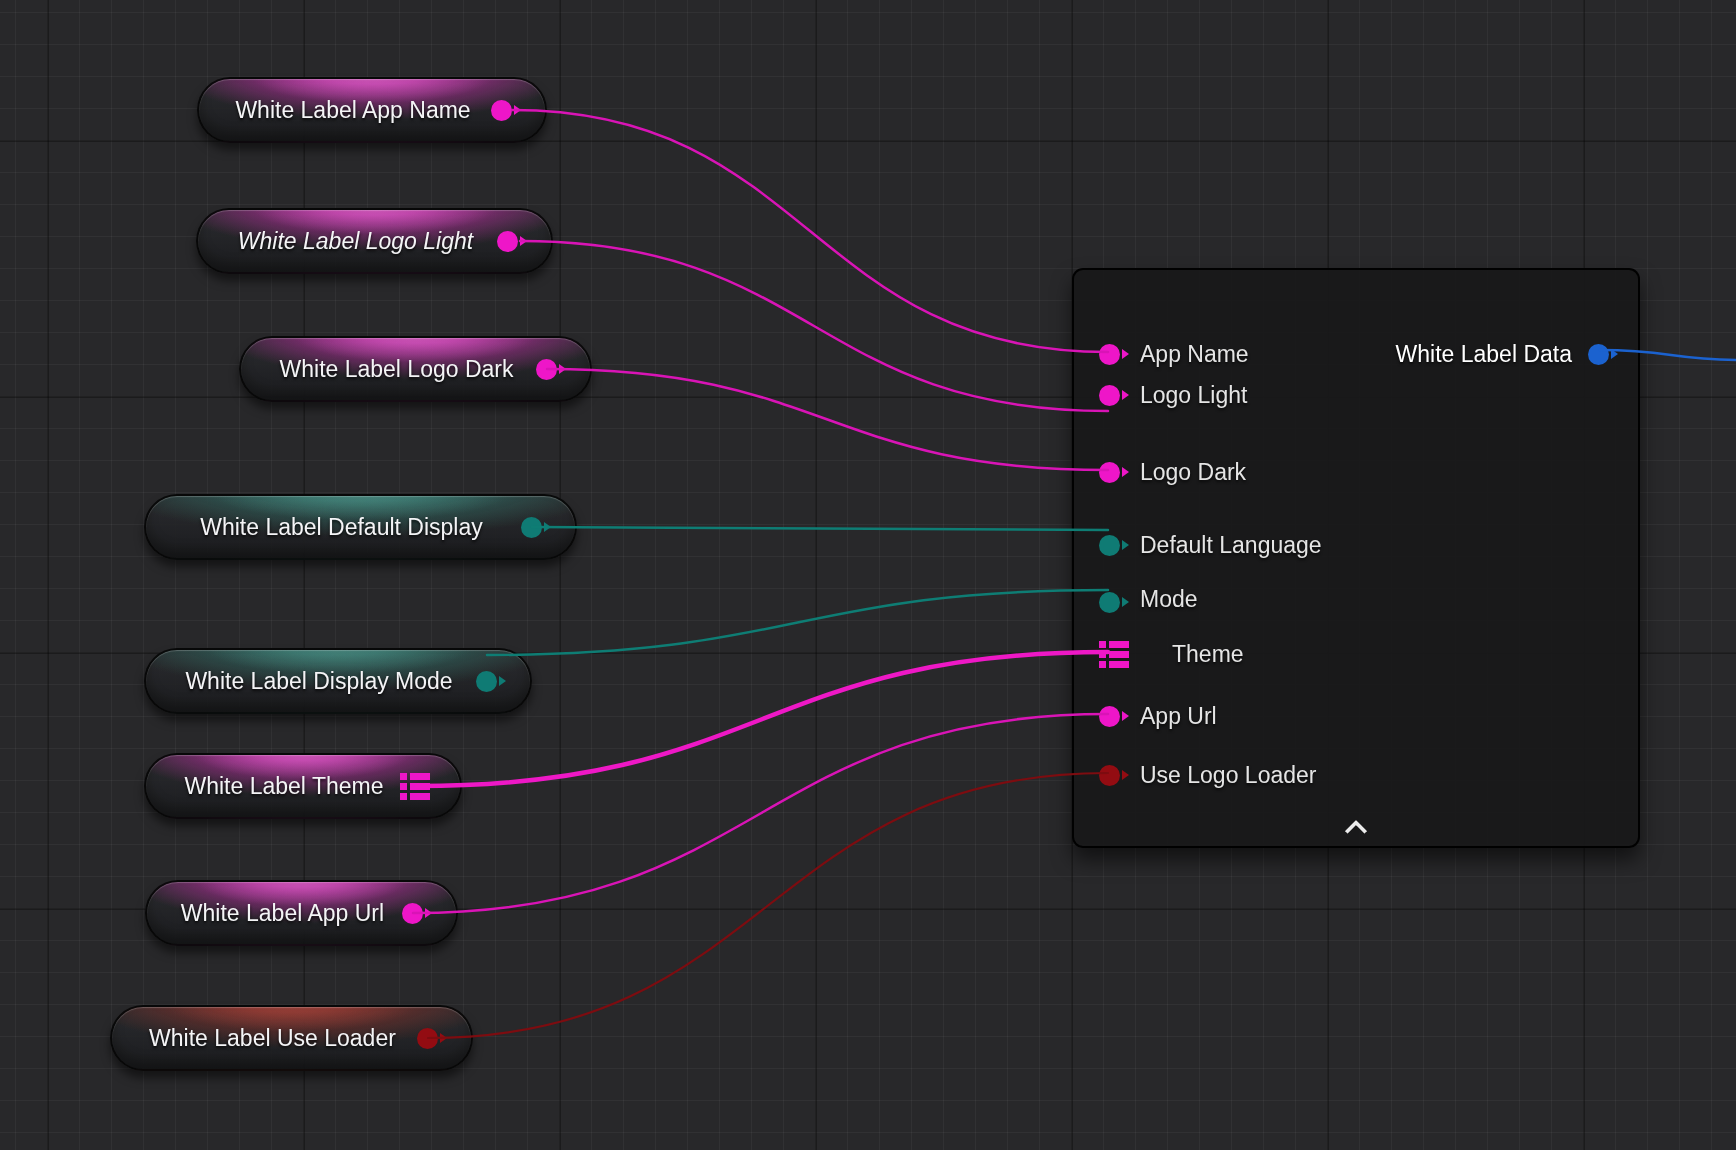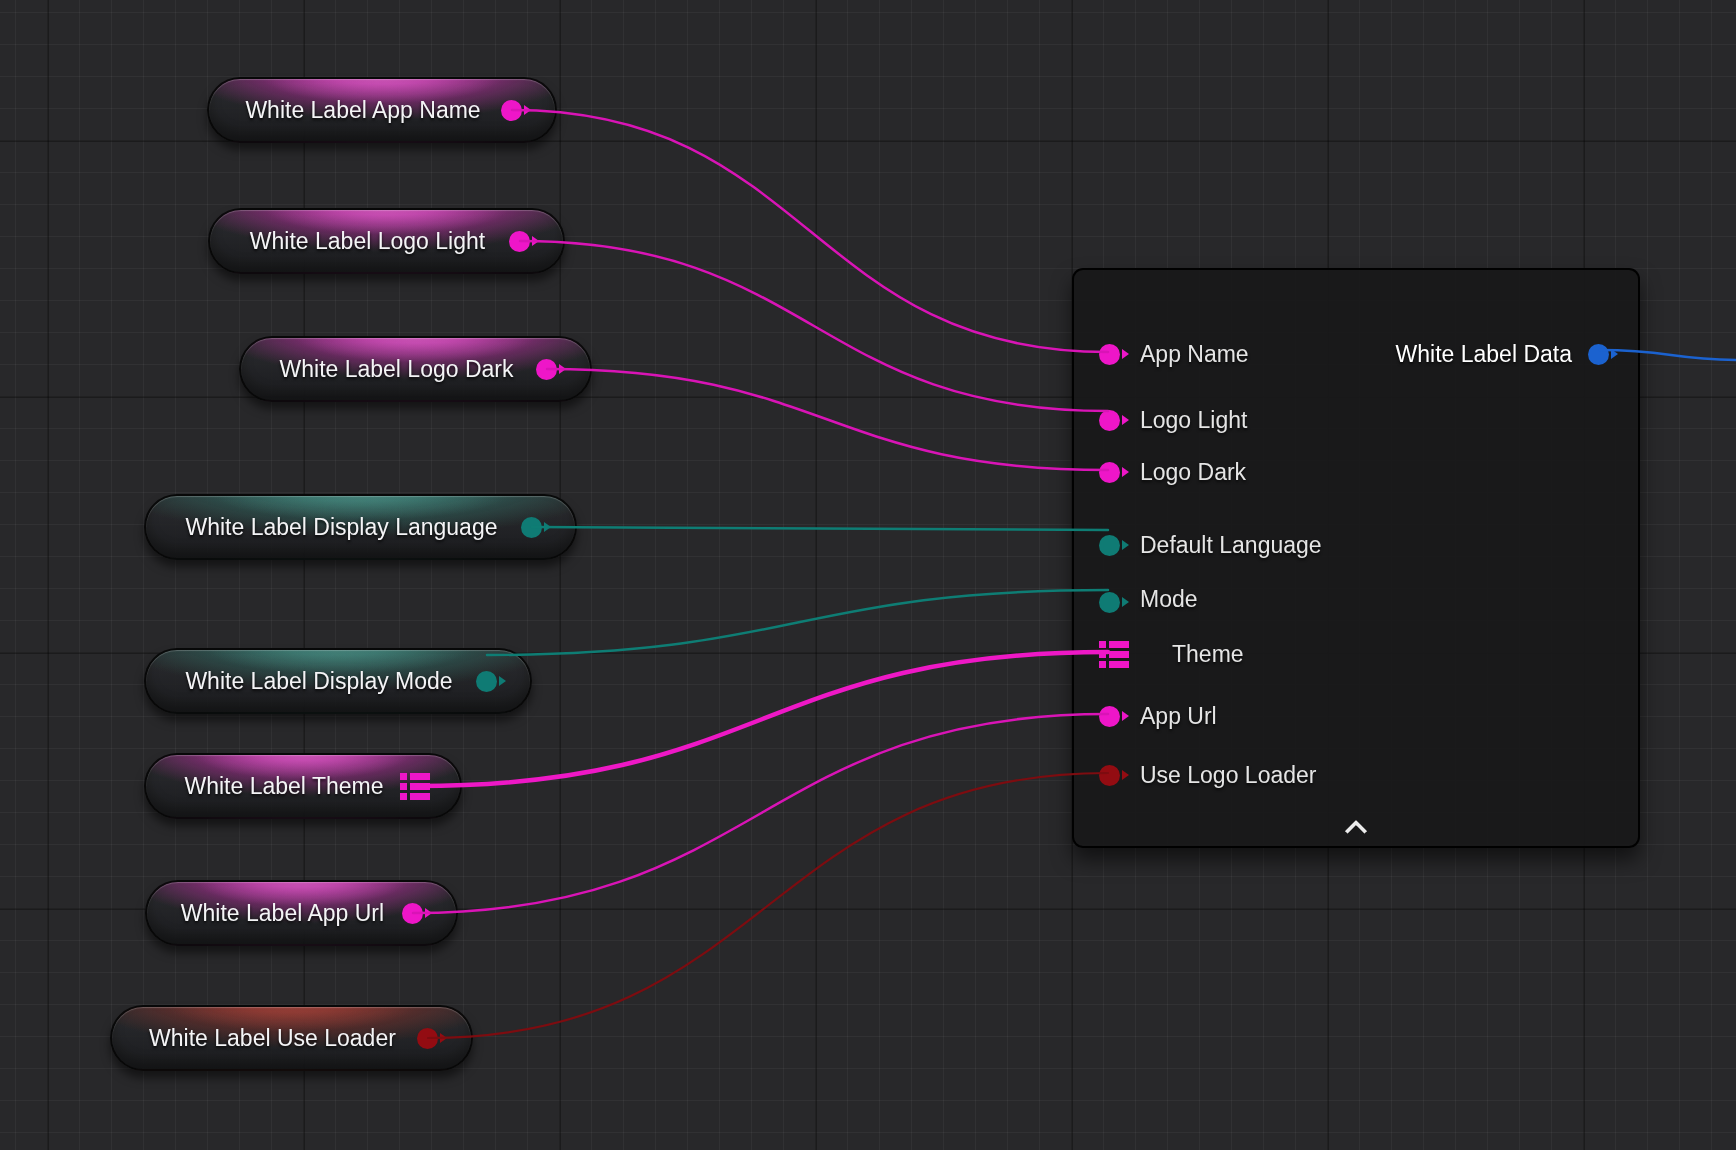"White Label App Name" div.pill { left: 207px -> 197px }
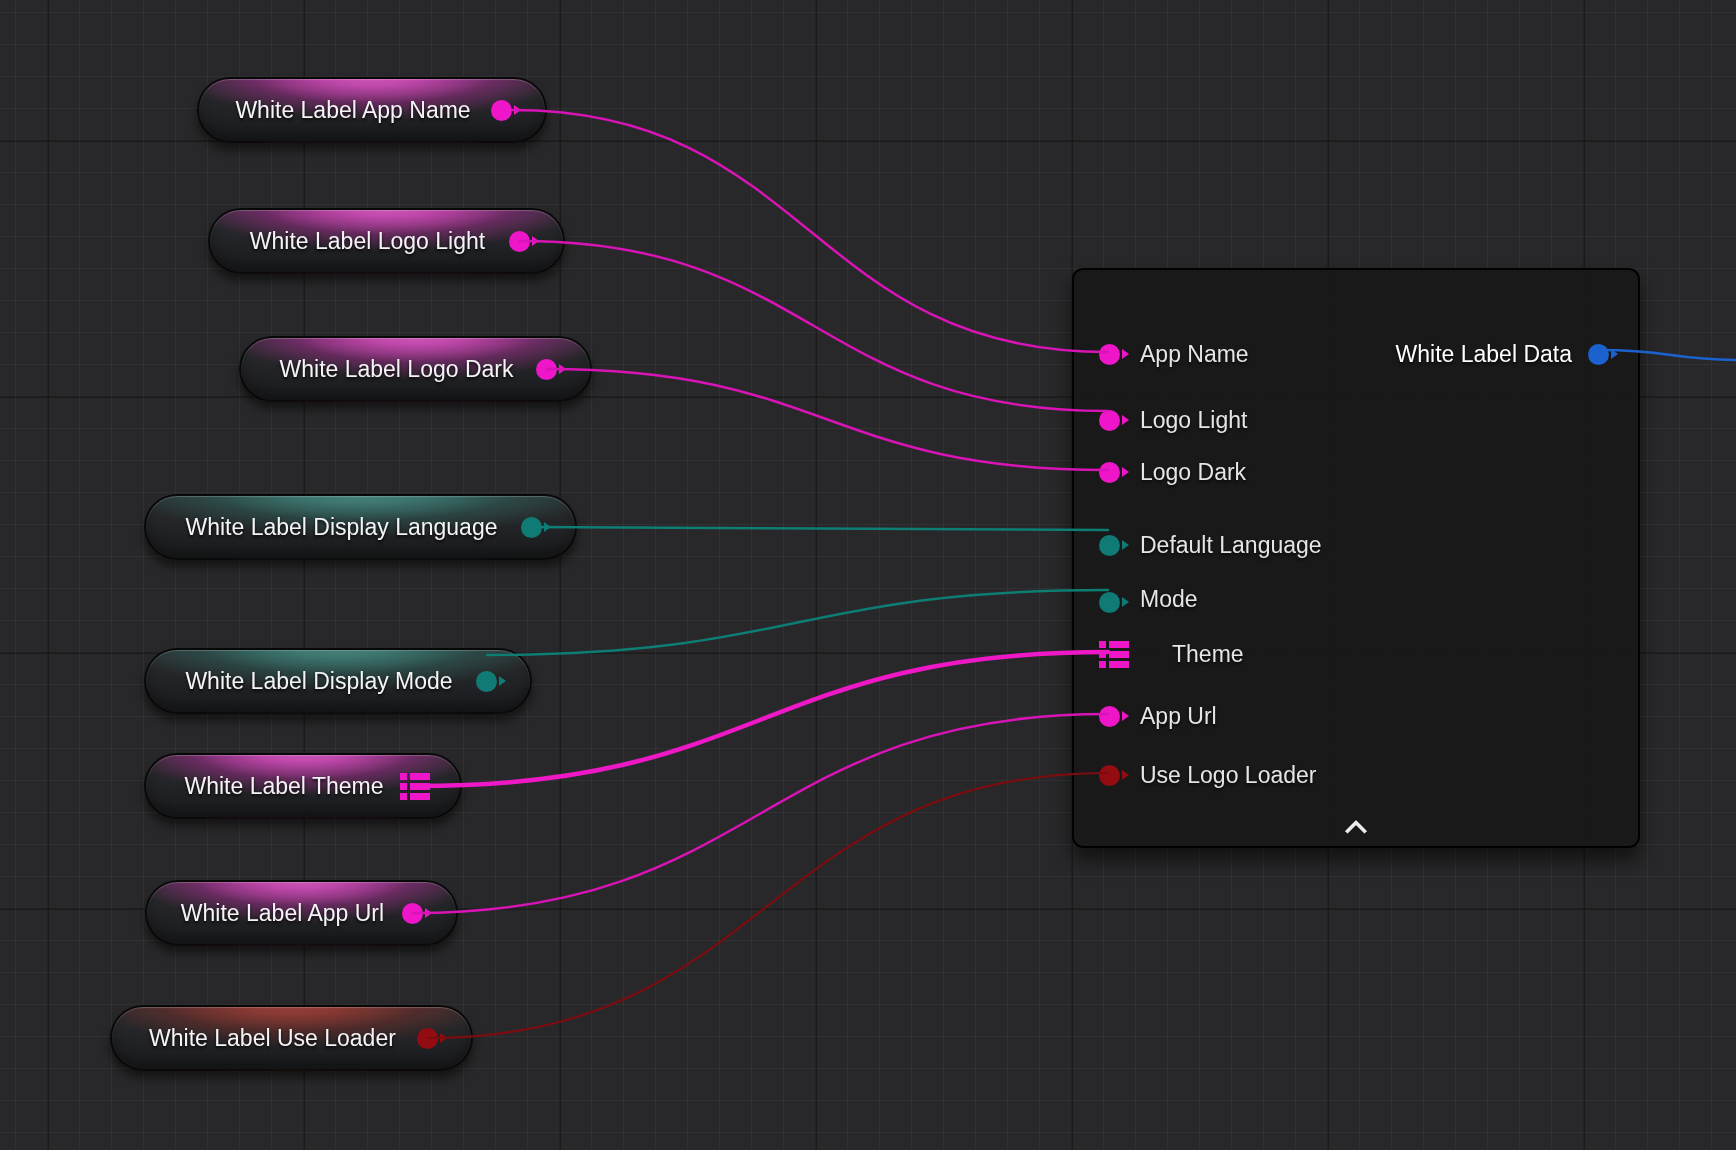"White Label Logo Light" div.pill { font-style: none -> italic; left: 208px -> 196px }
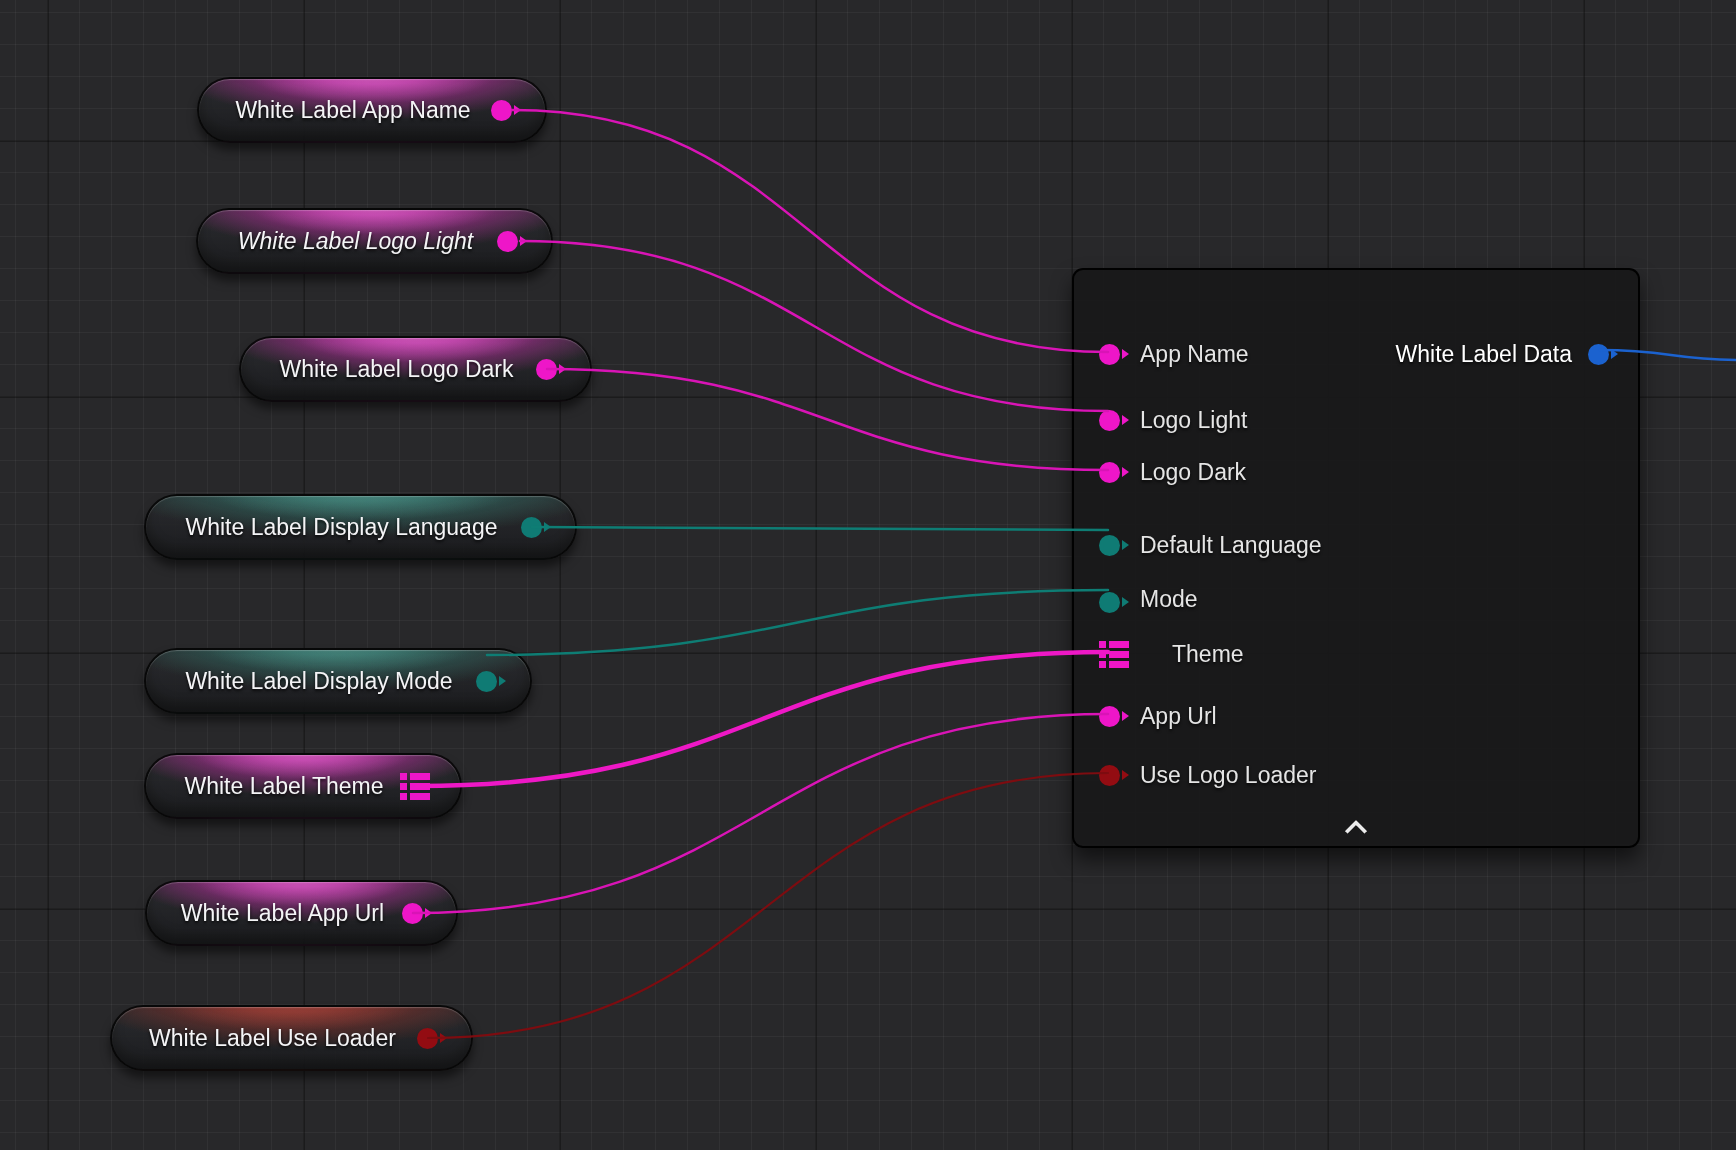"Logo Light" div.pin-row { top: 129px -> 104px }
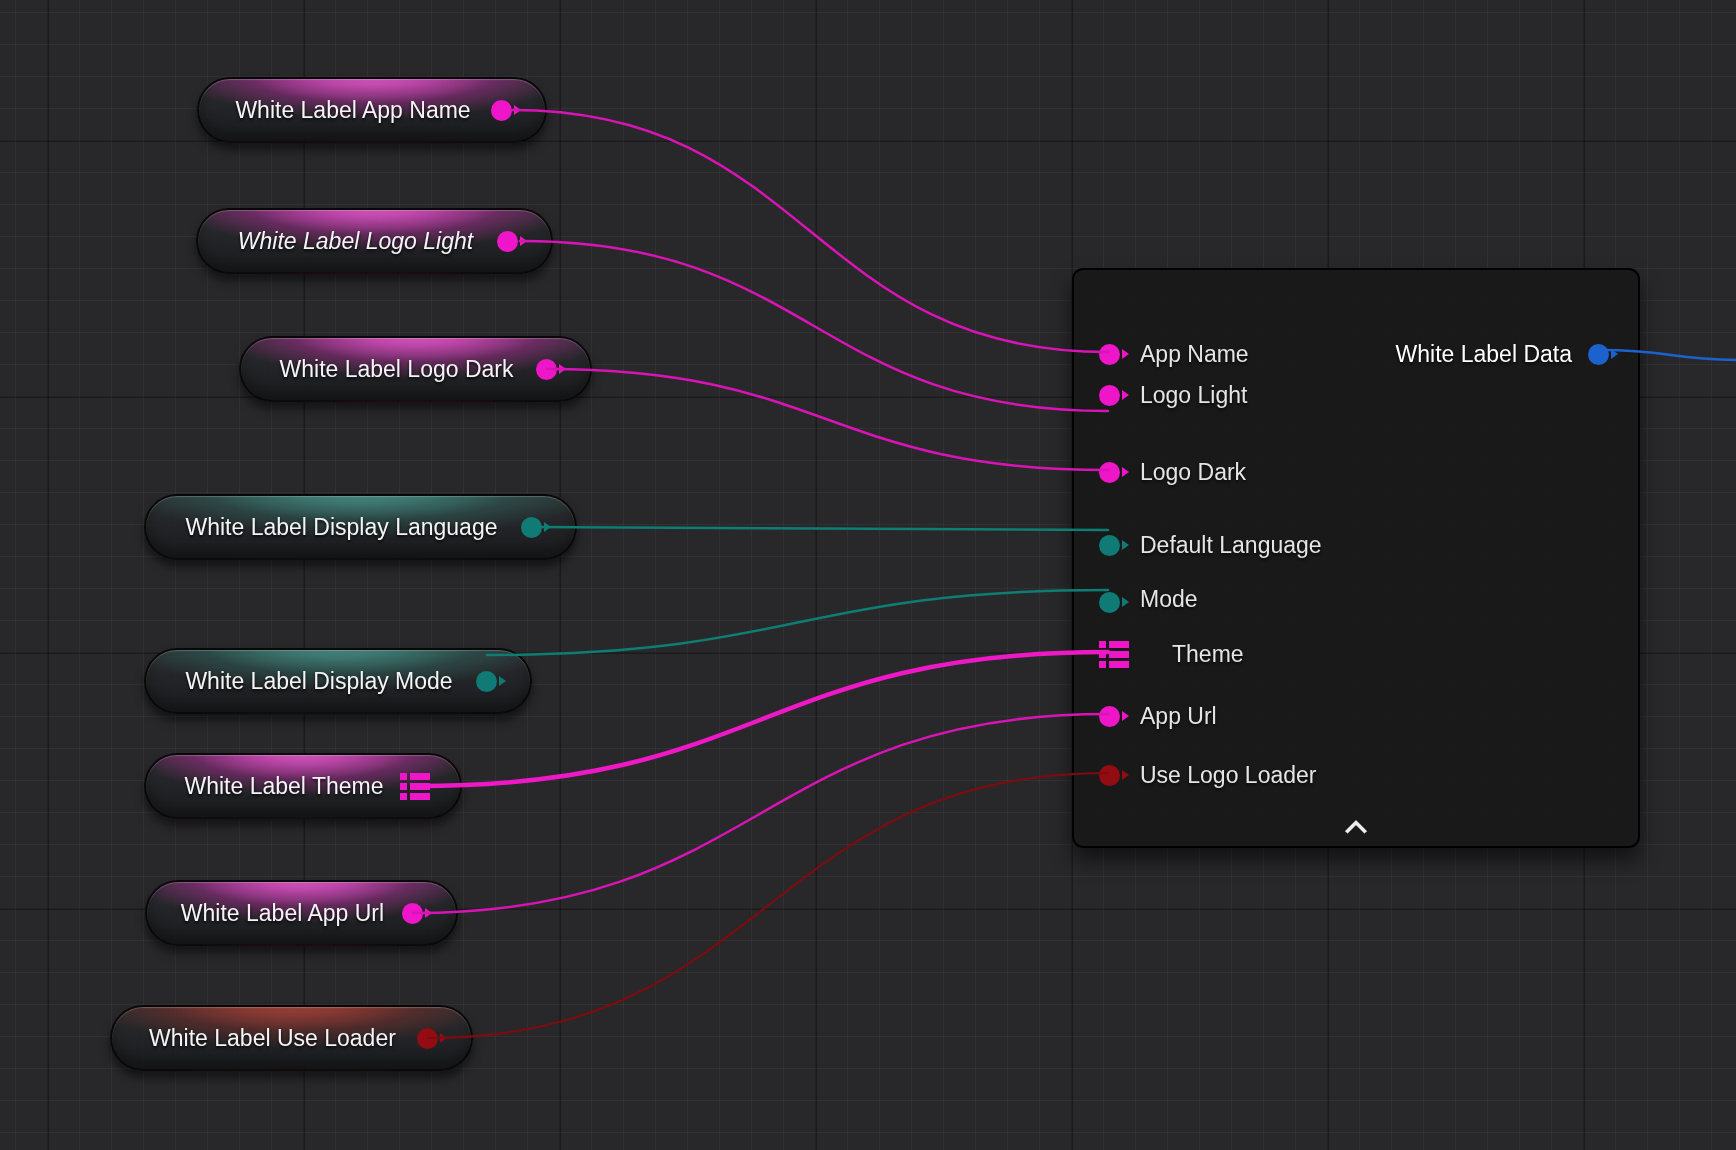"White Label Display Language" span.pill-label { text: Display Language -> Default Display }
